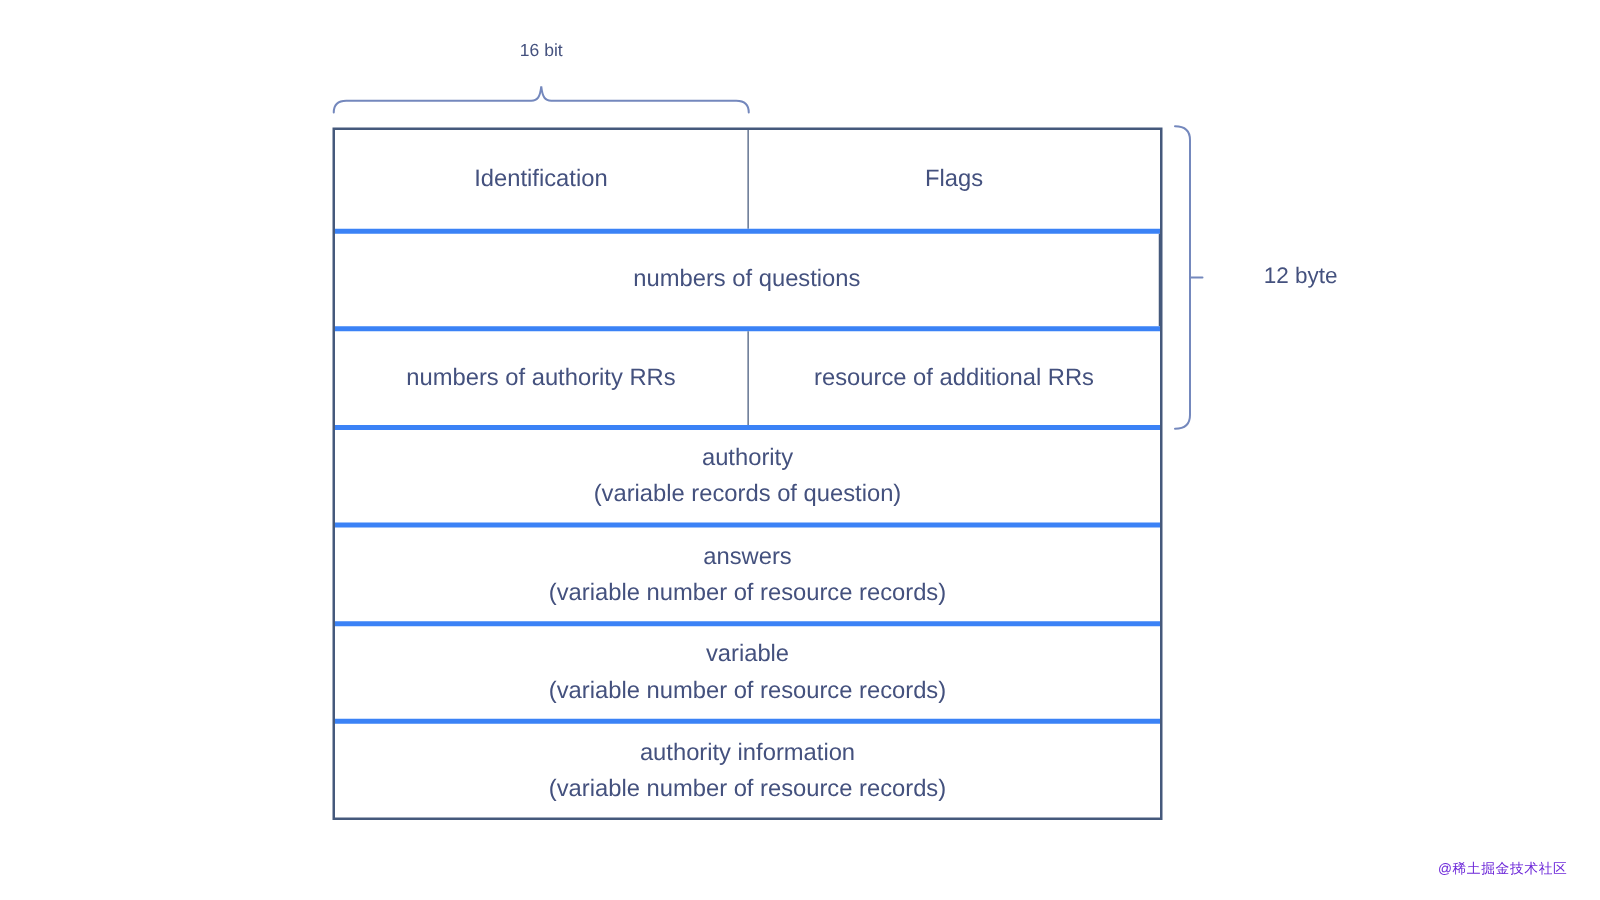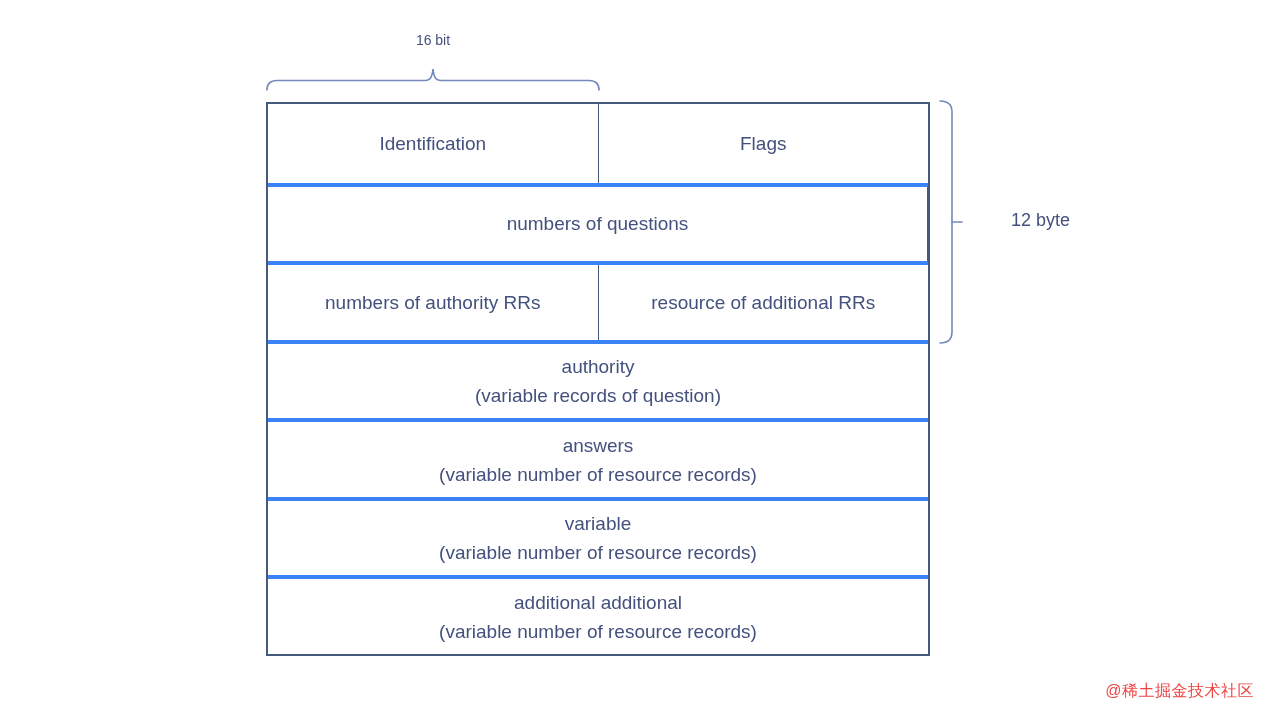"additional additional" span { text: additional additional -> authority information }
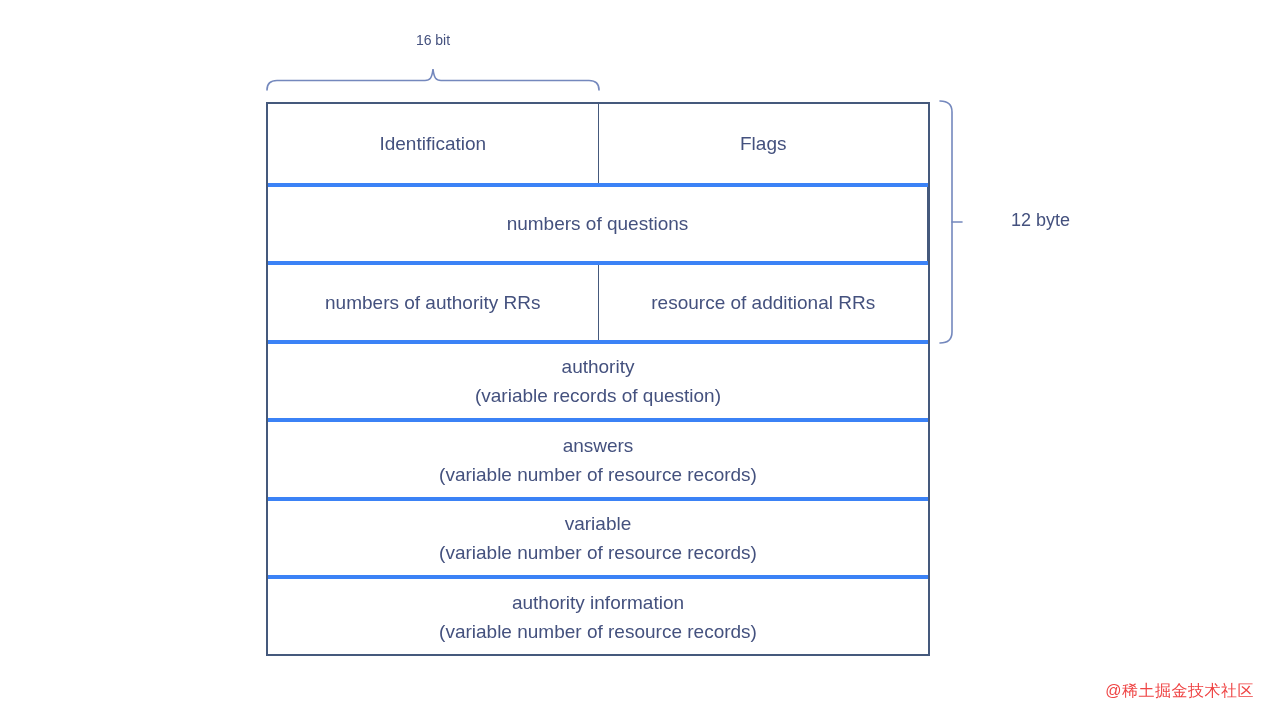"@稀土掘金技术社区" .watermark { color: #ef4444 -> #6d28d9; font-size: 16px -> 11px }
